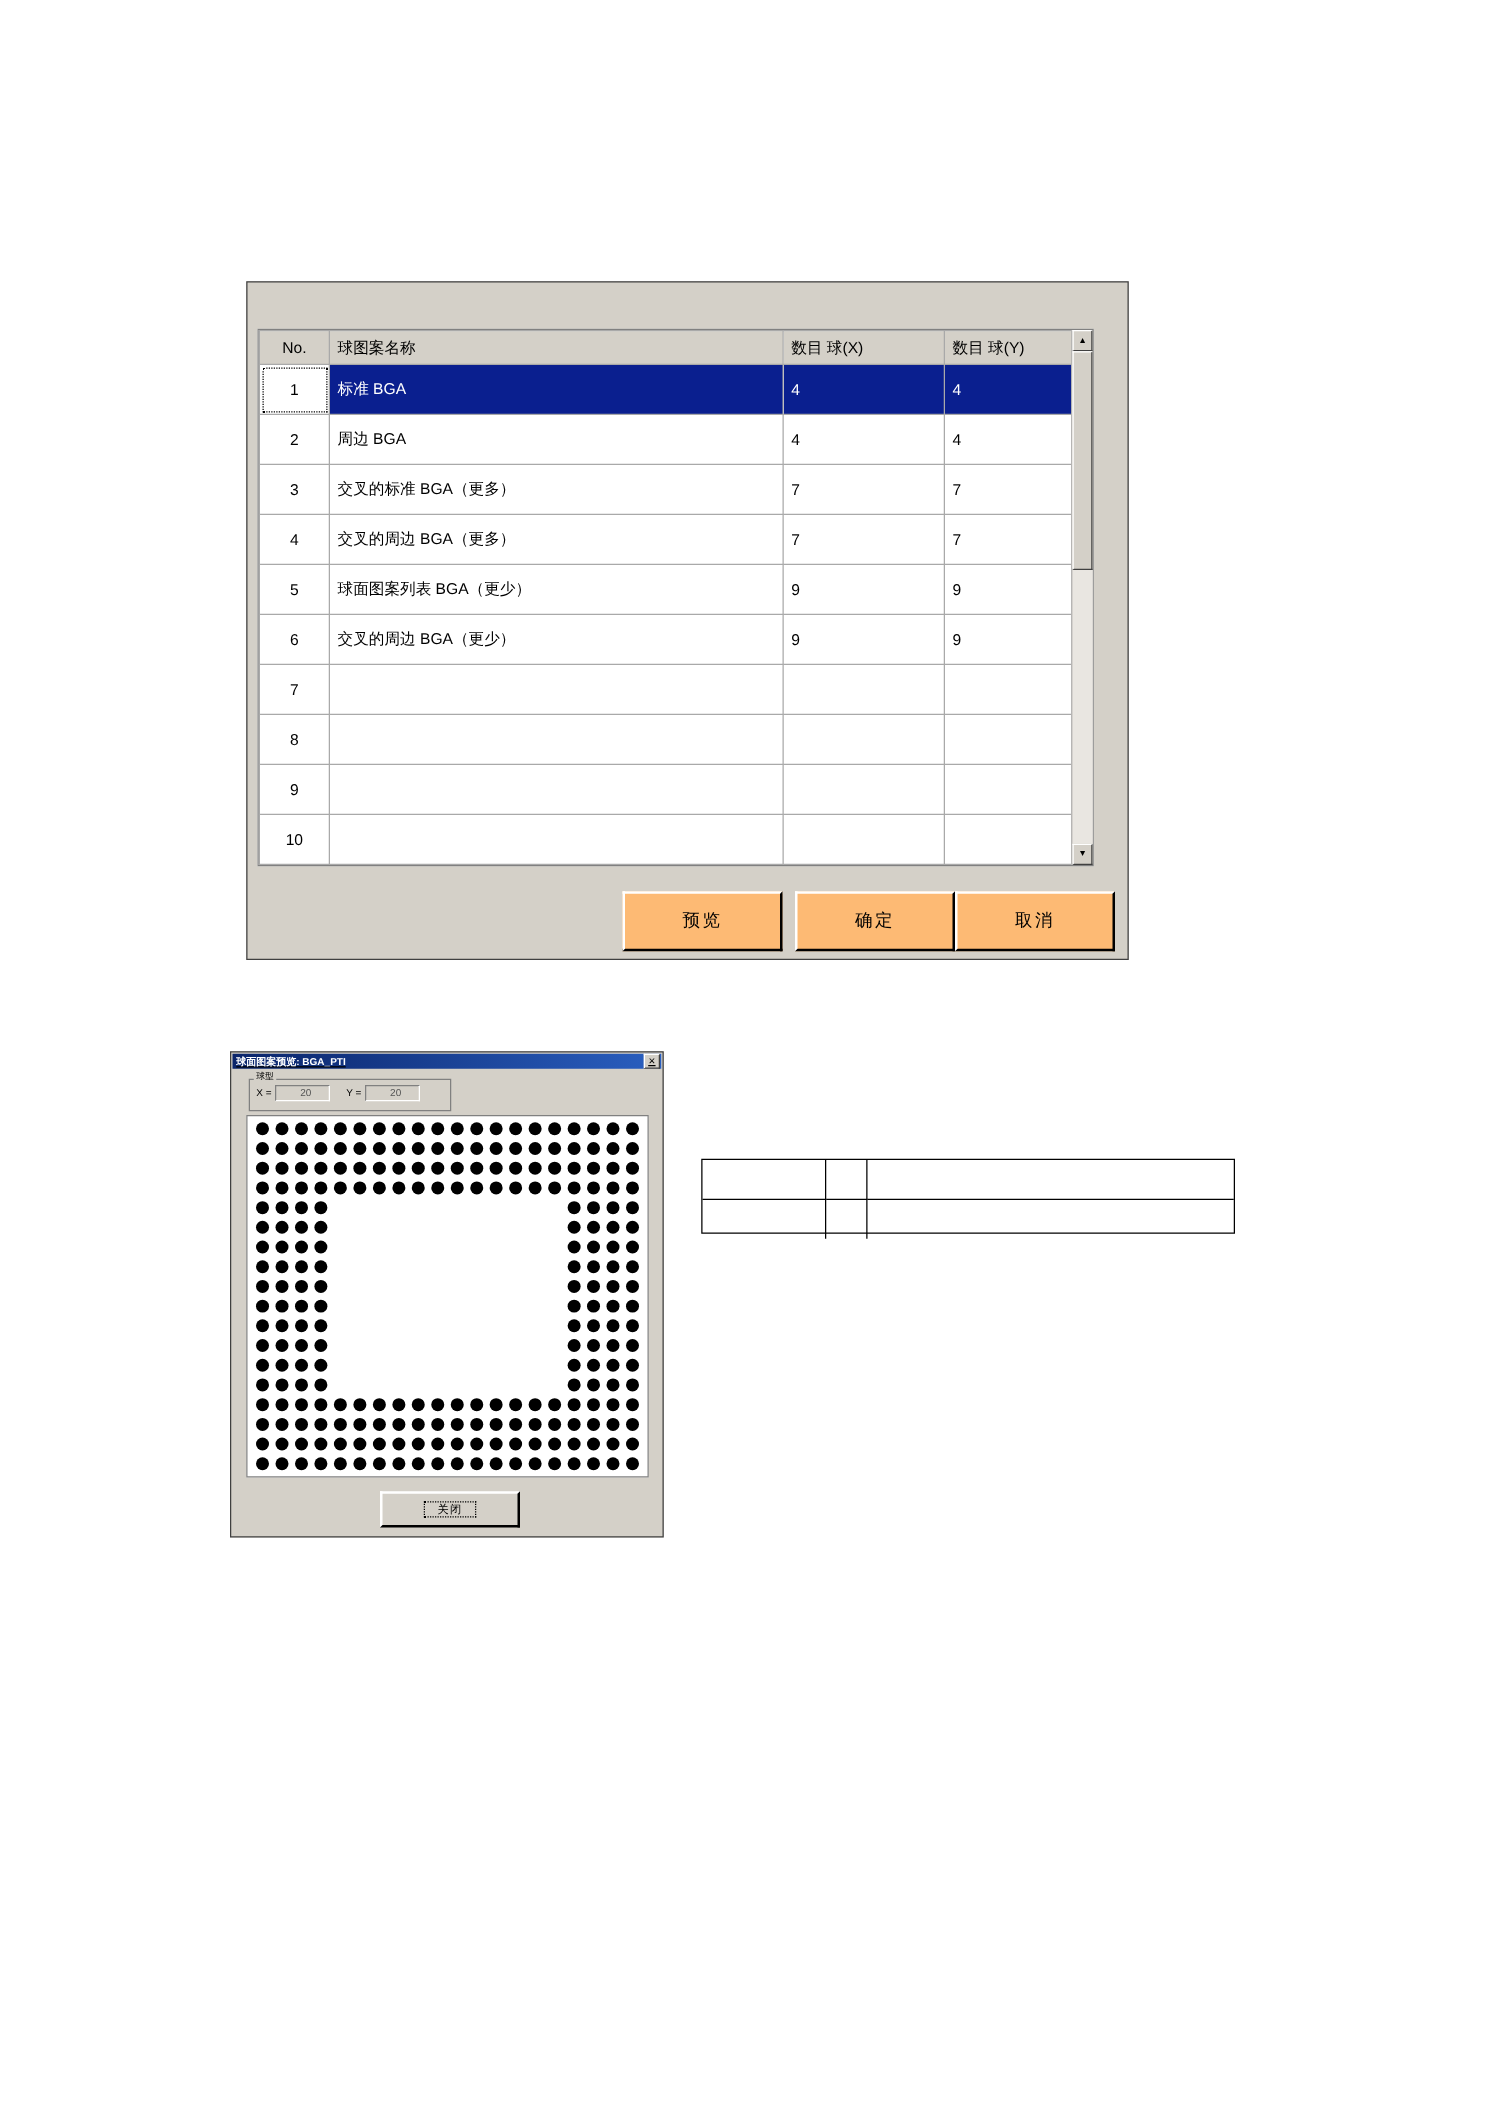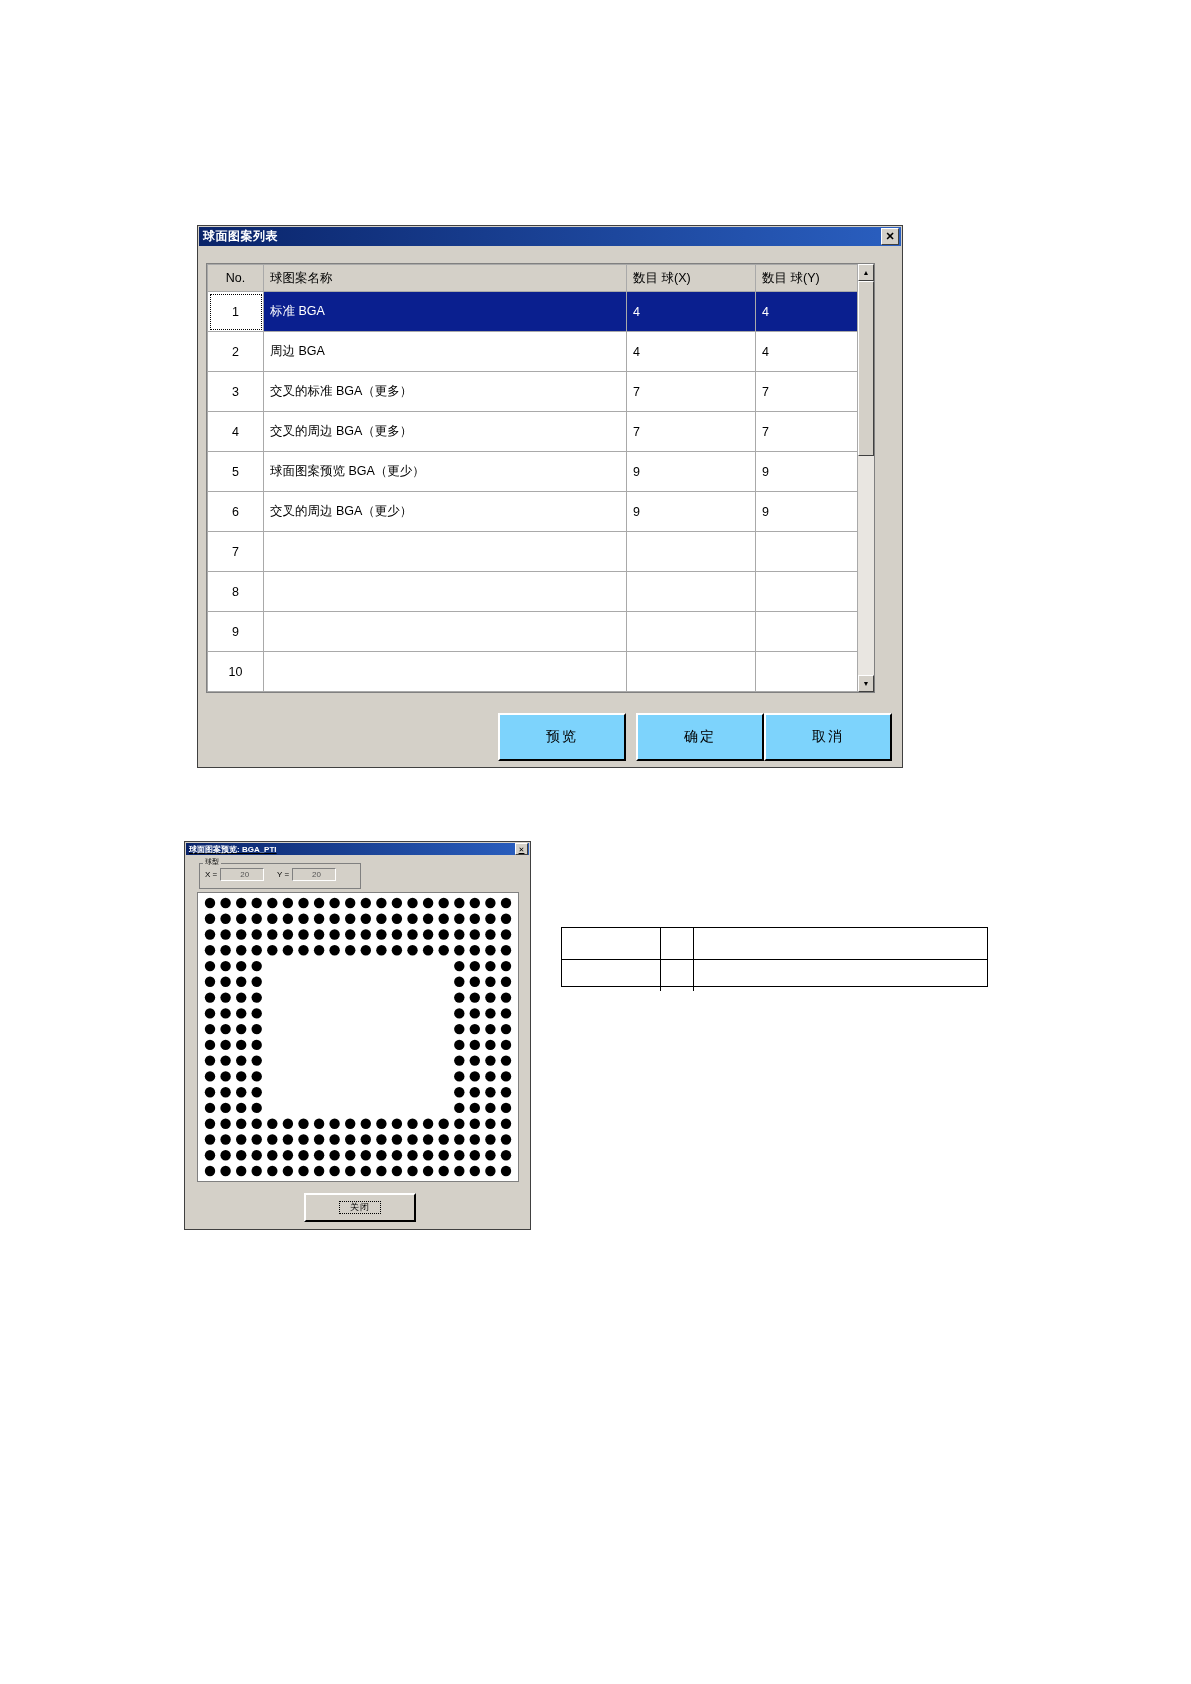"球面图案列表" div.titlebar { html: <div> <div>球面图案列表</div> <div>✕</div> </div> -> none }
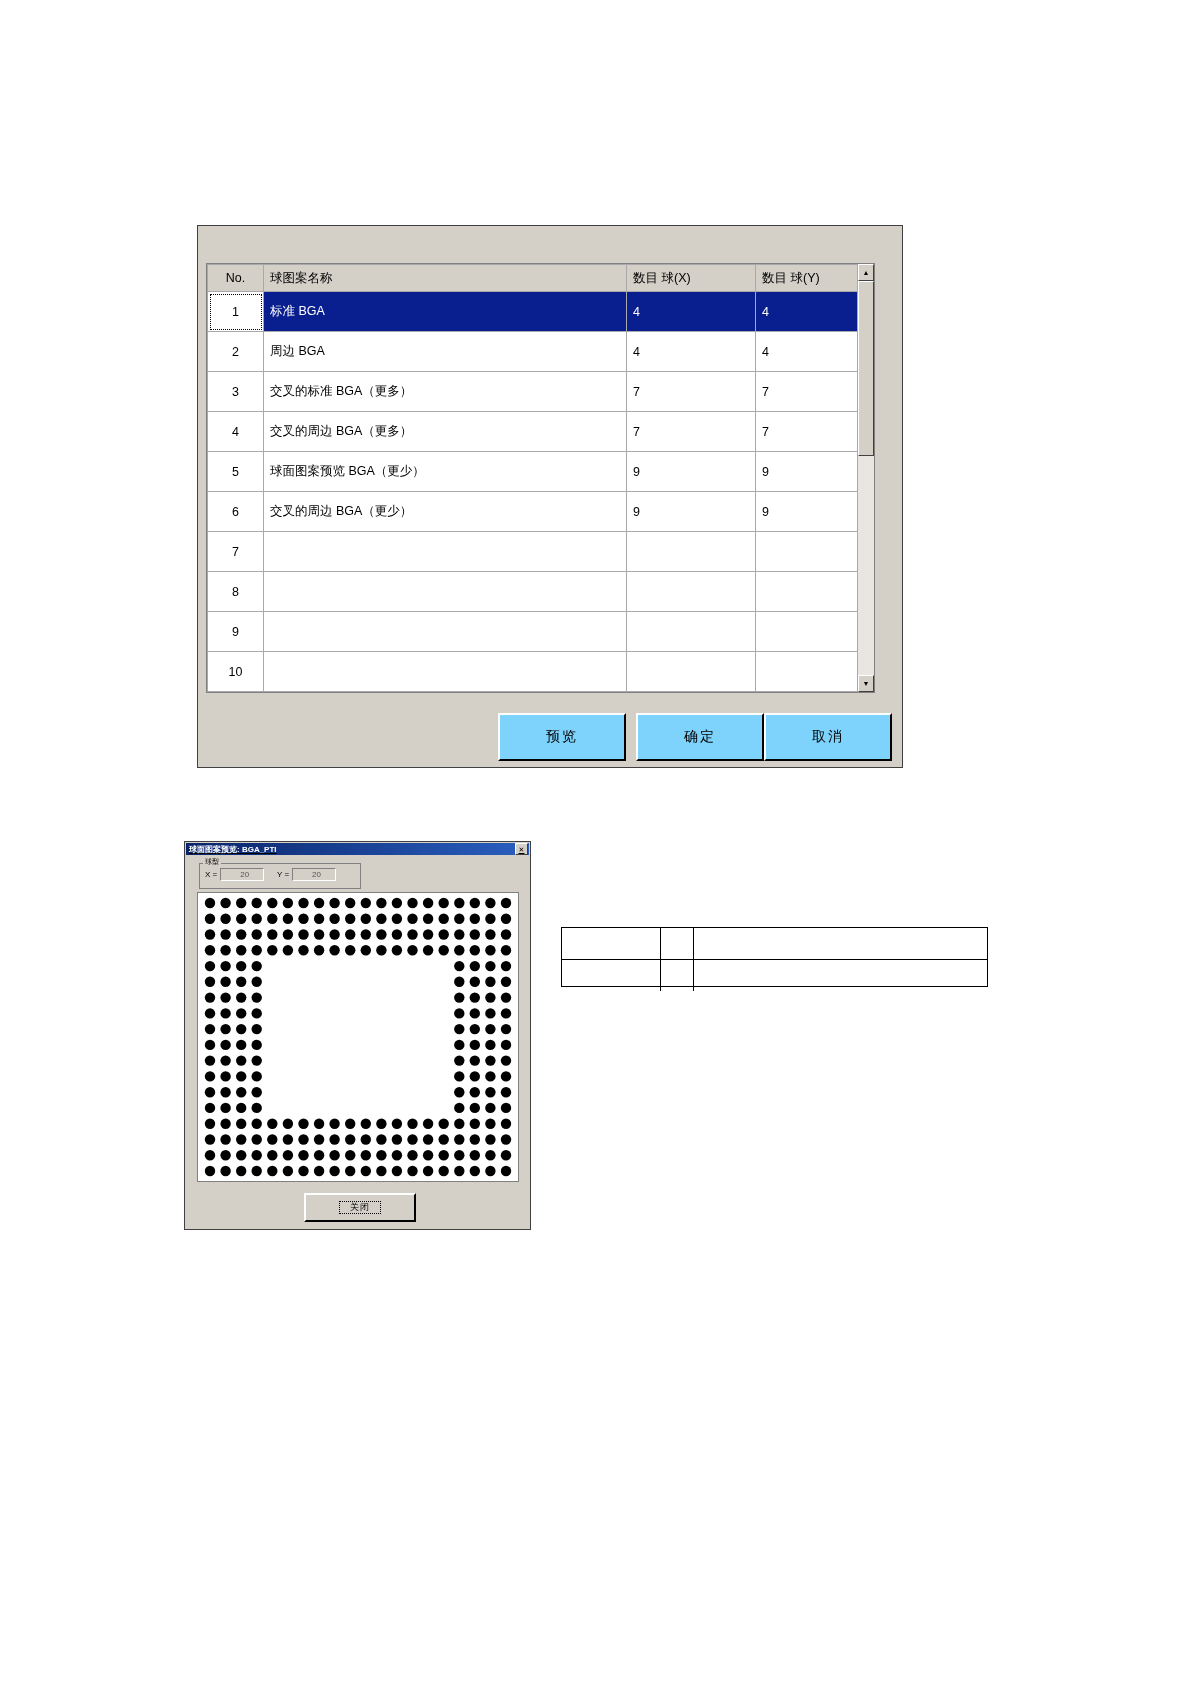"球面图案预览 BGA（更少）" td.c-name { text: 预览 -> 列表 }
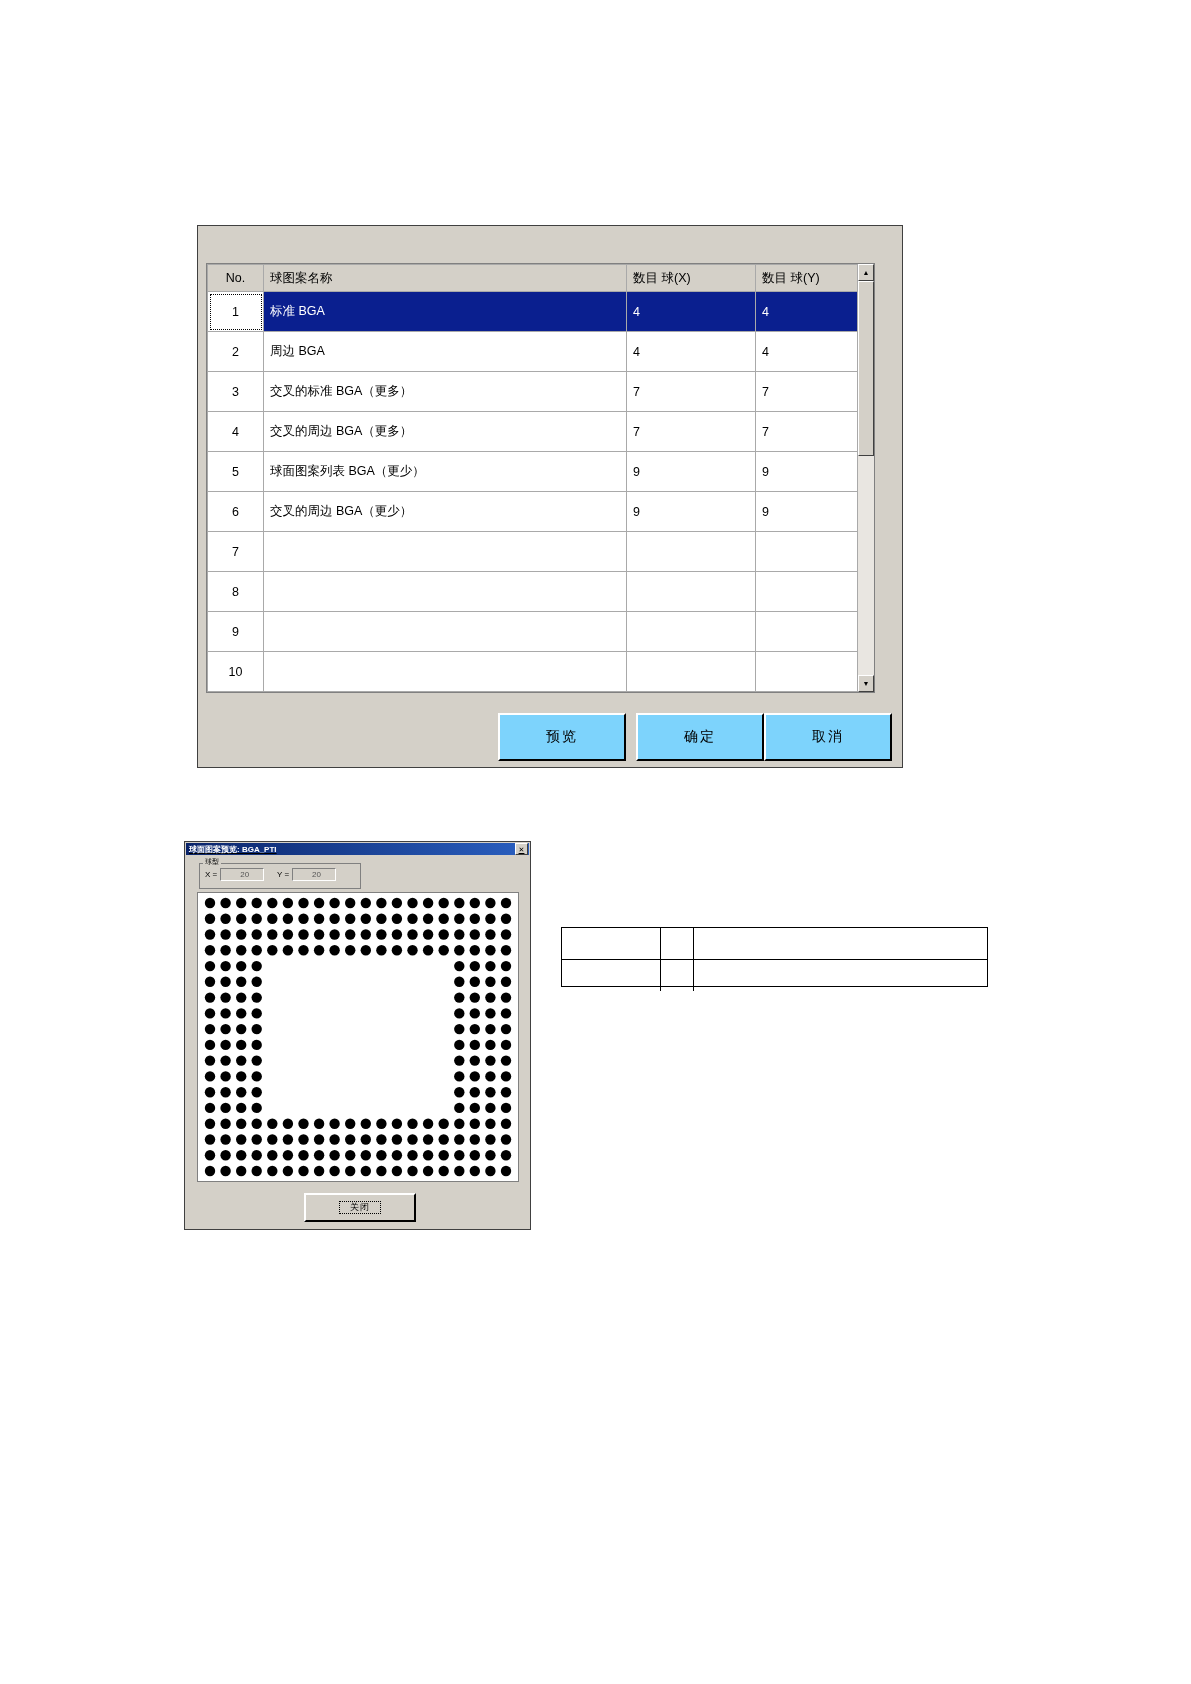"预览" .dlg-btn { background: #7dd3fc -> #fdba74 }
